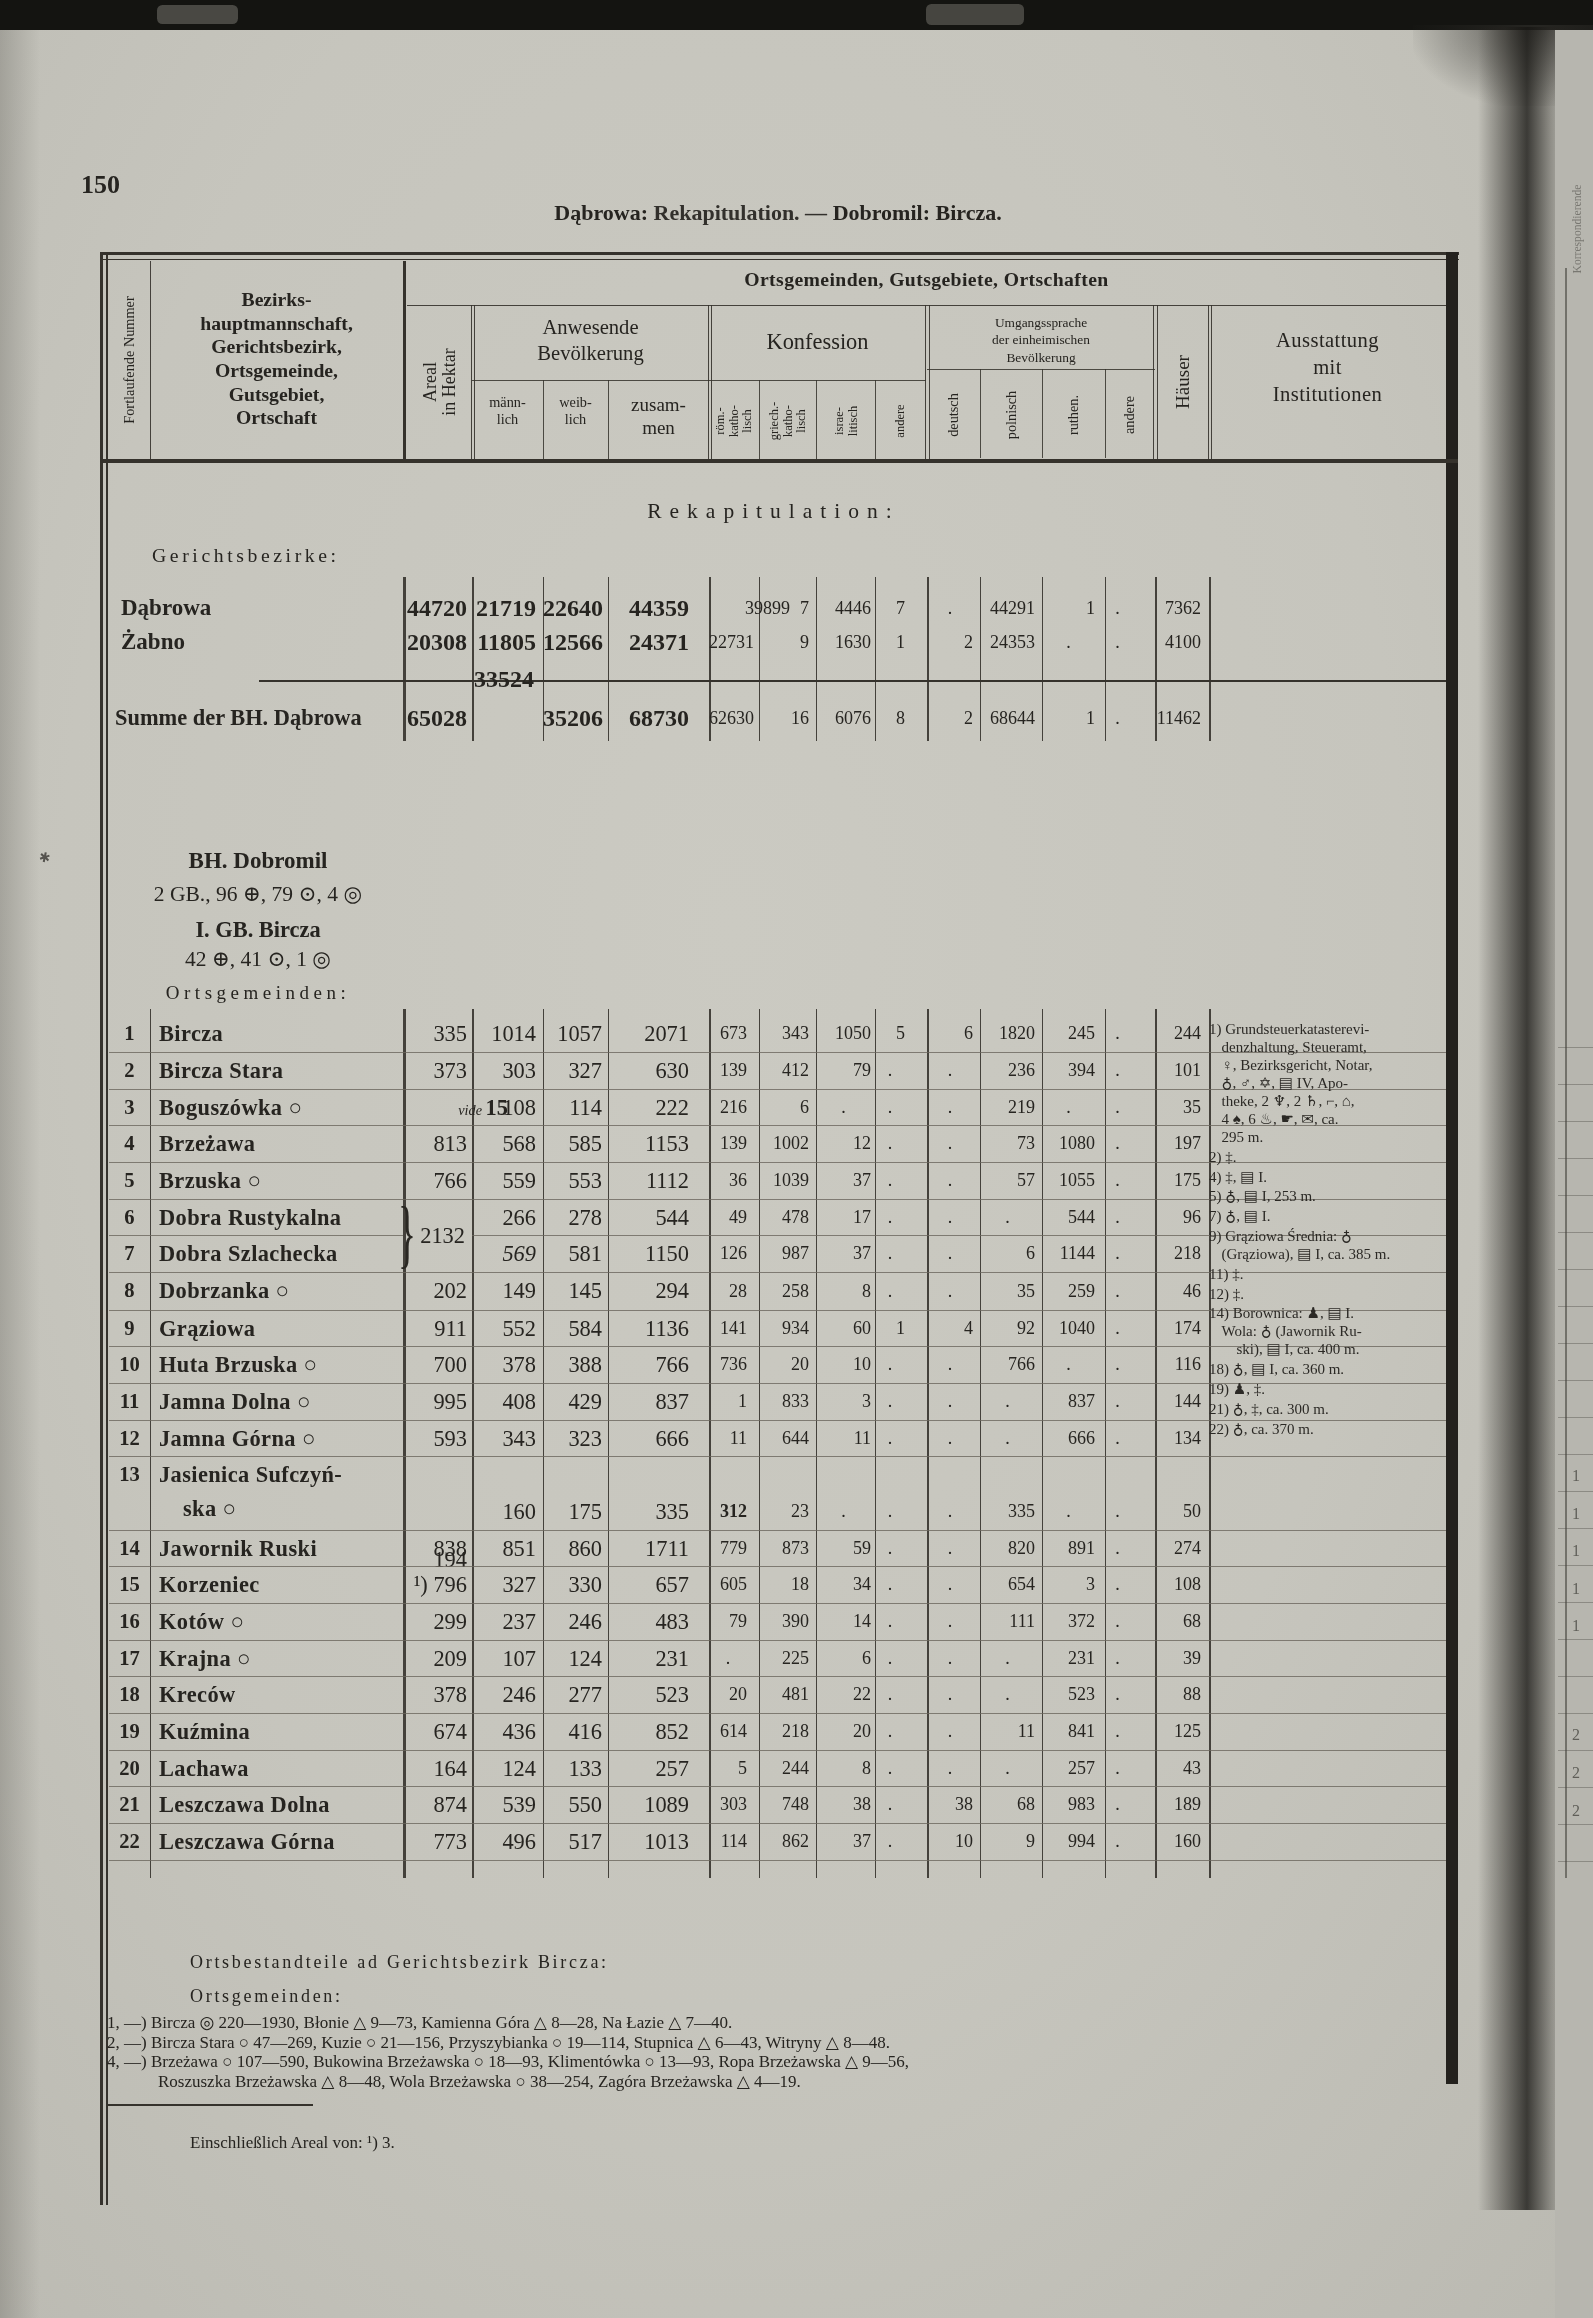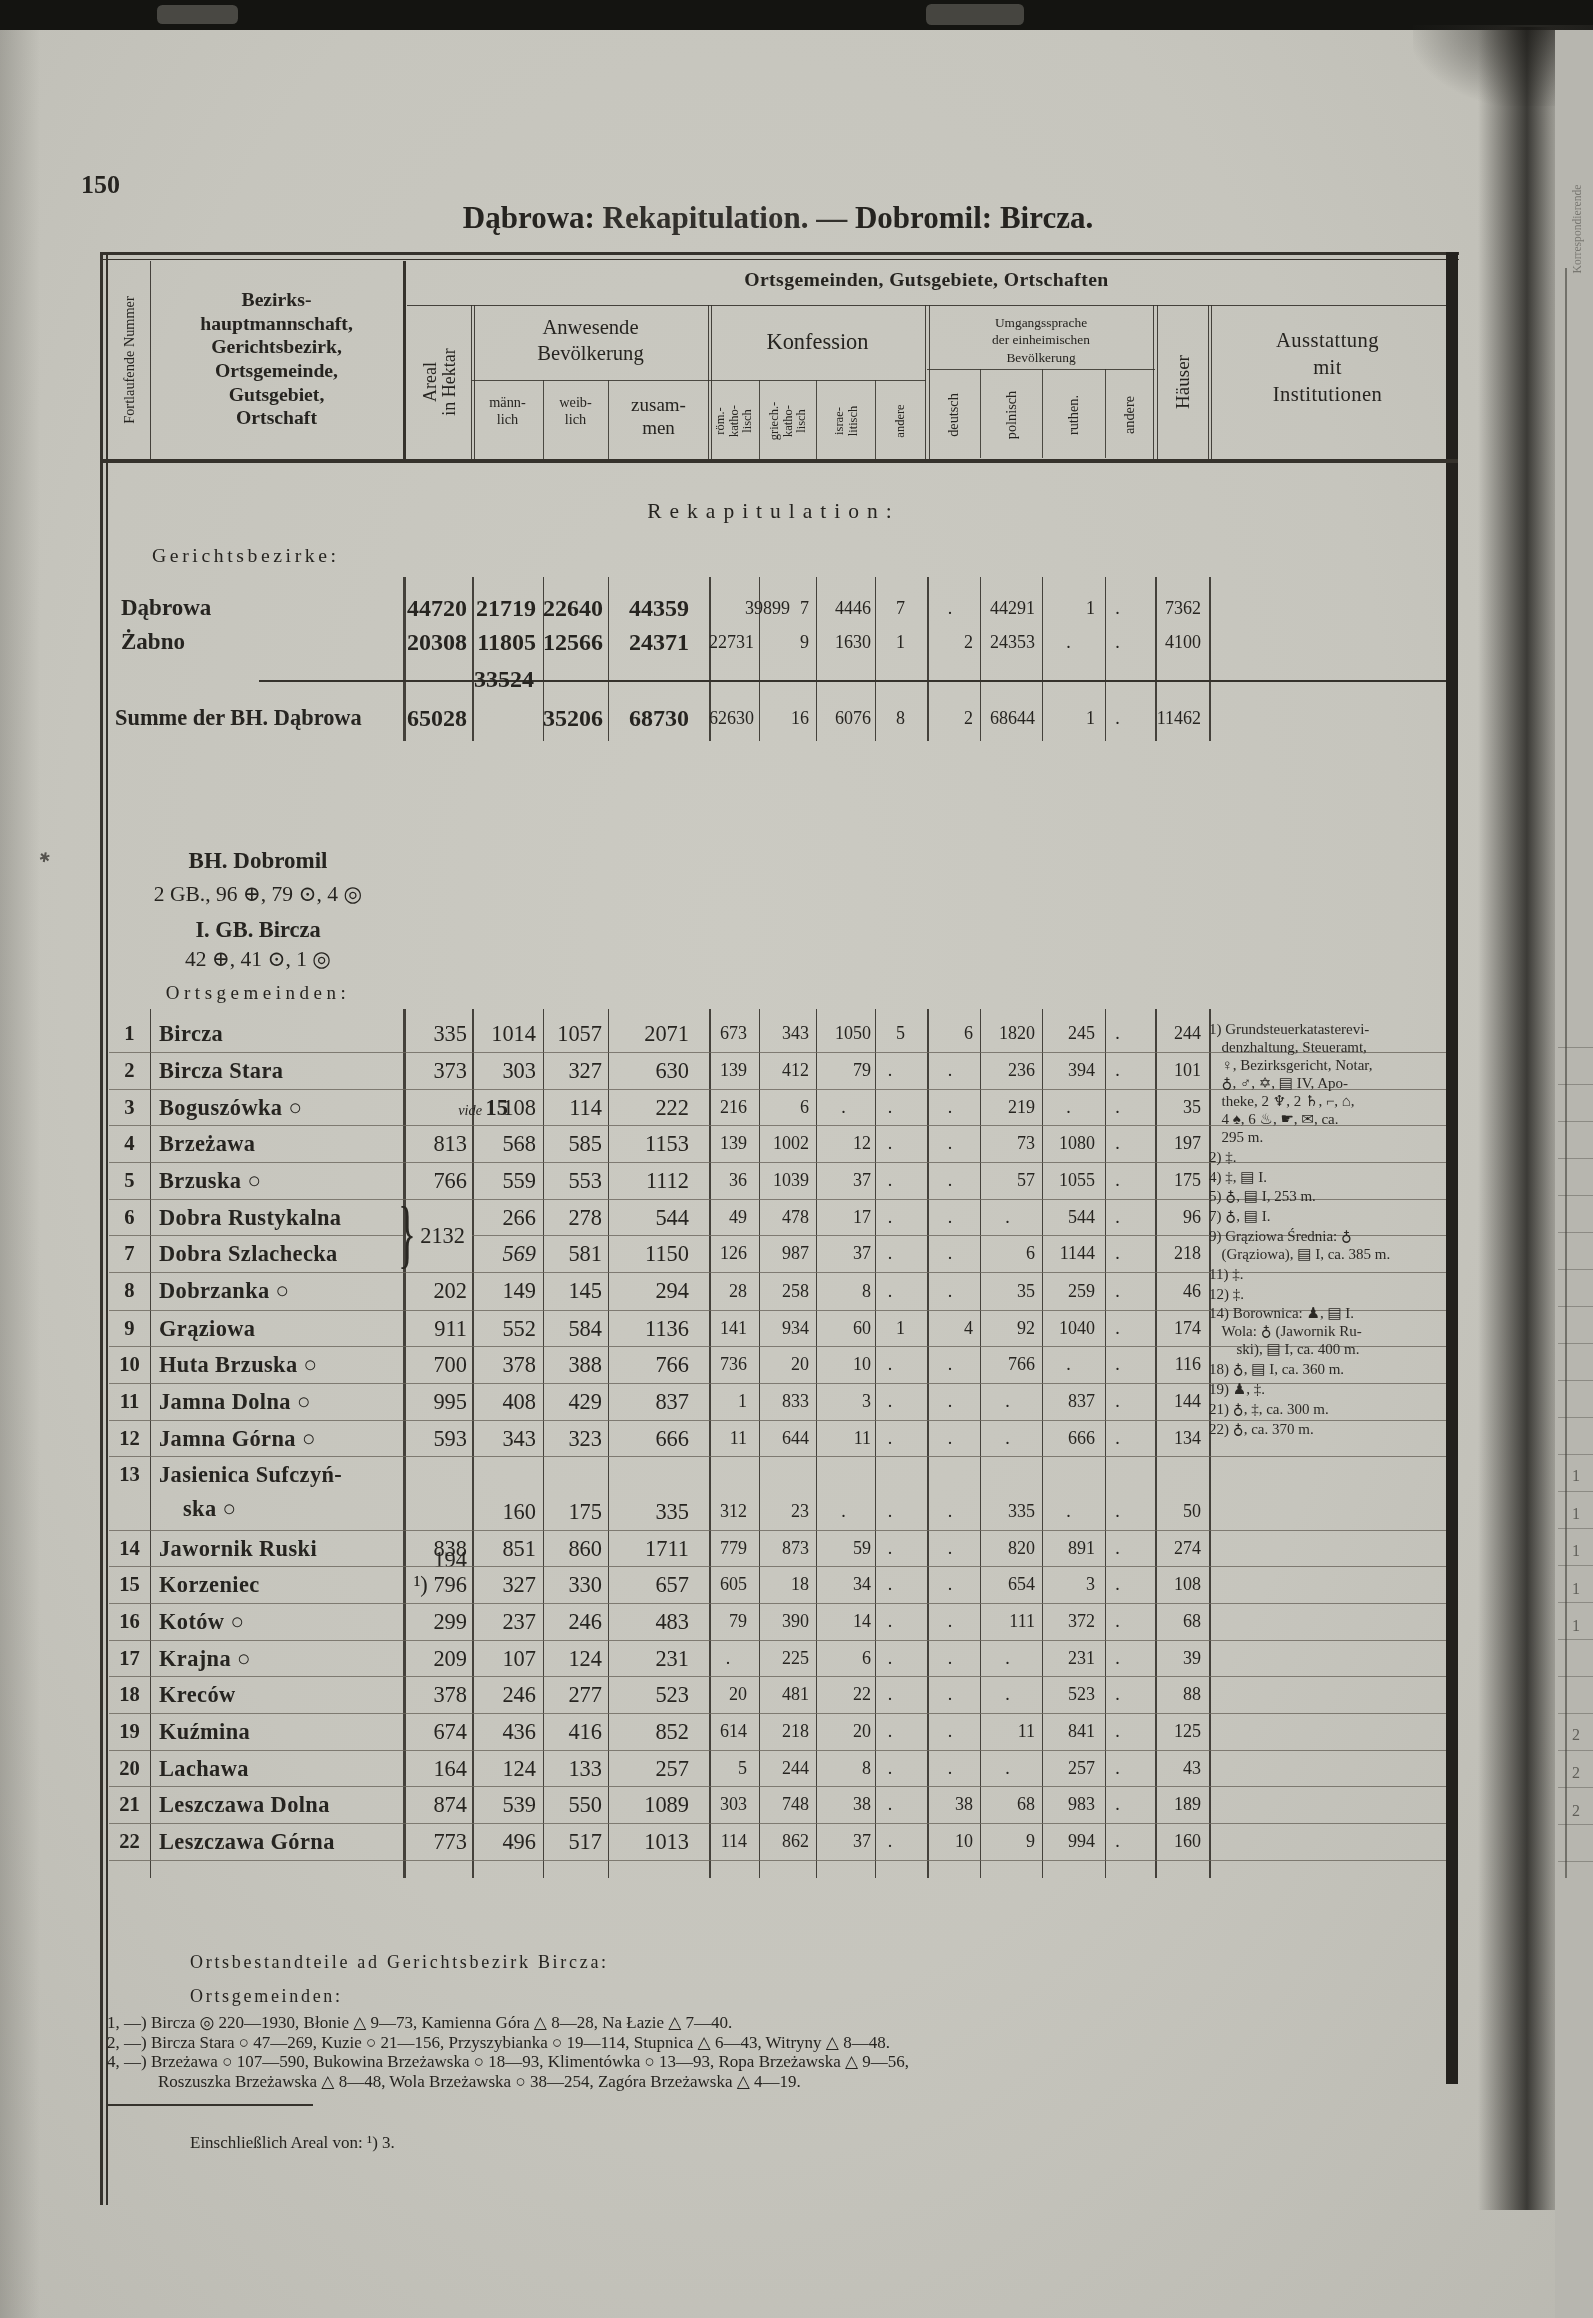"Dąbrowa: Rekapitulation. — Dobromil:" div.abs { font-size: 31px -> 22px }
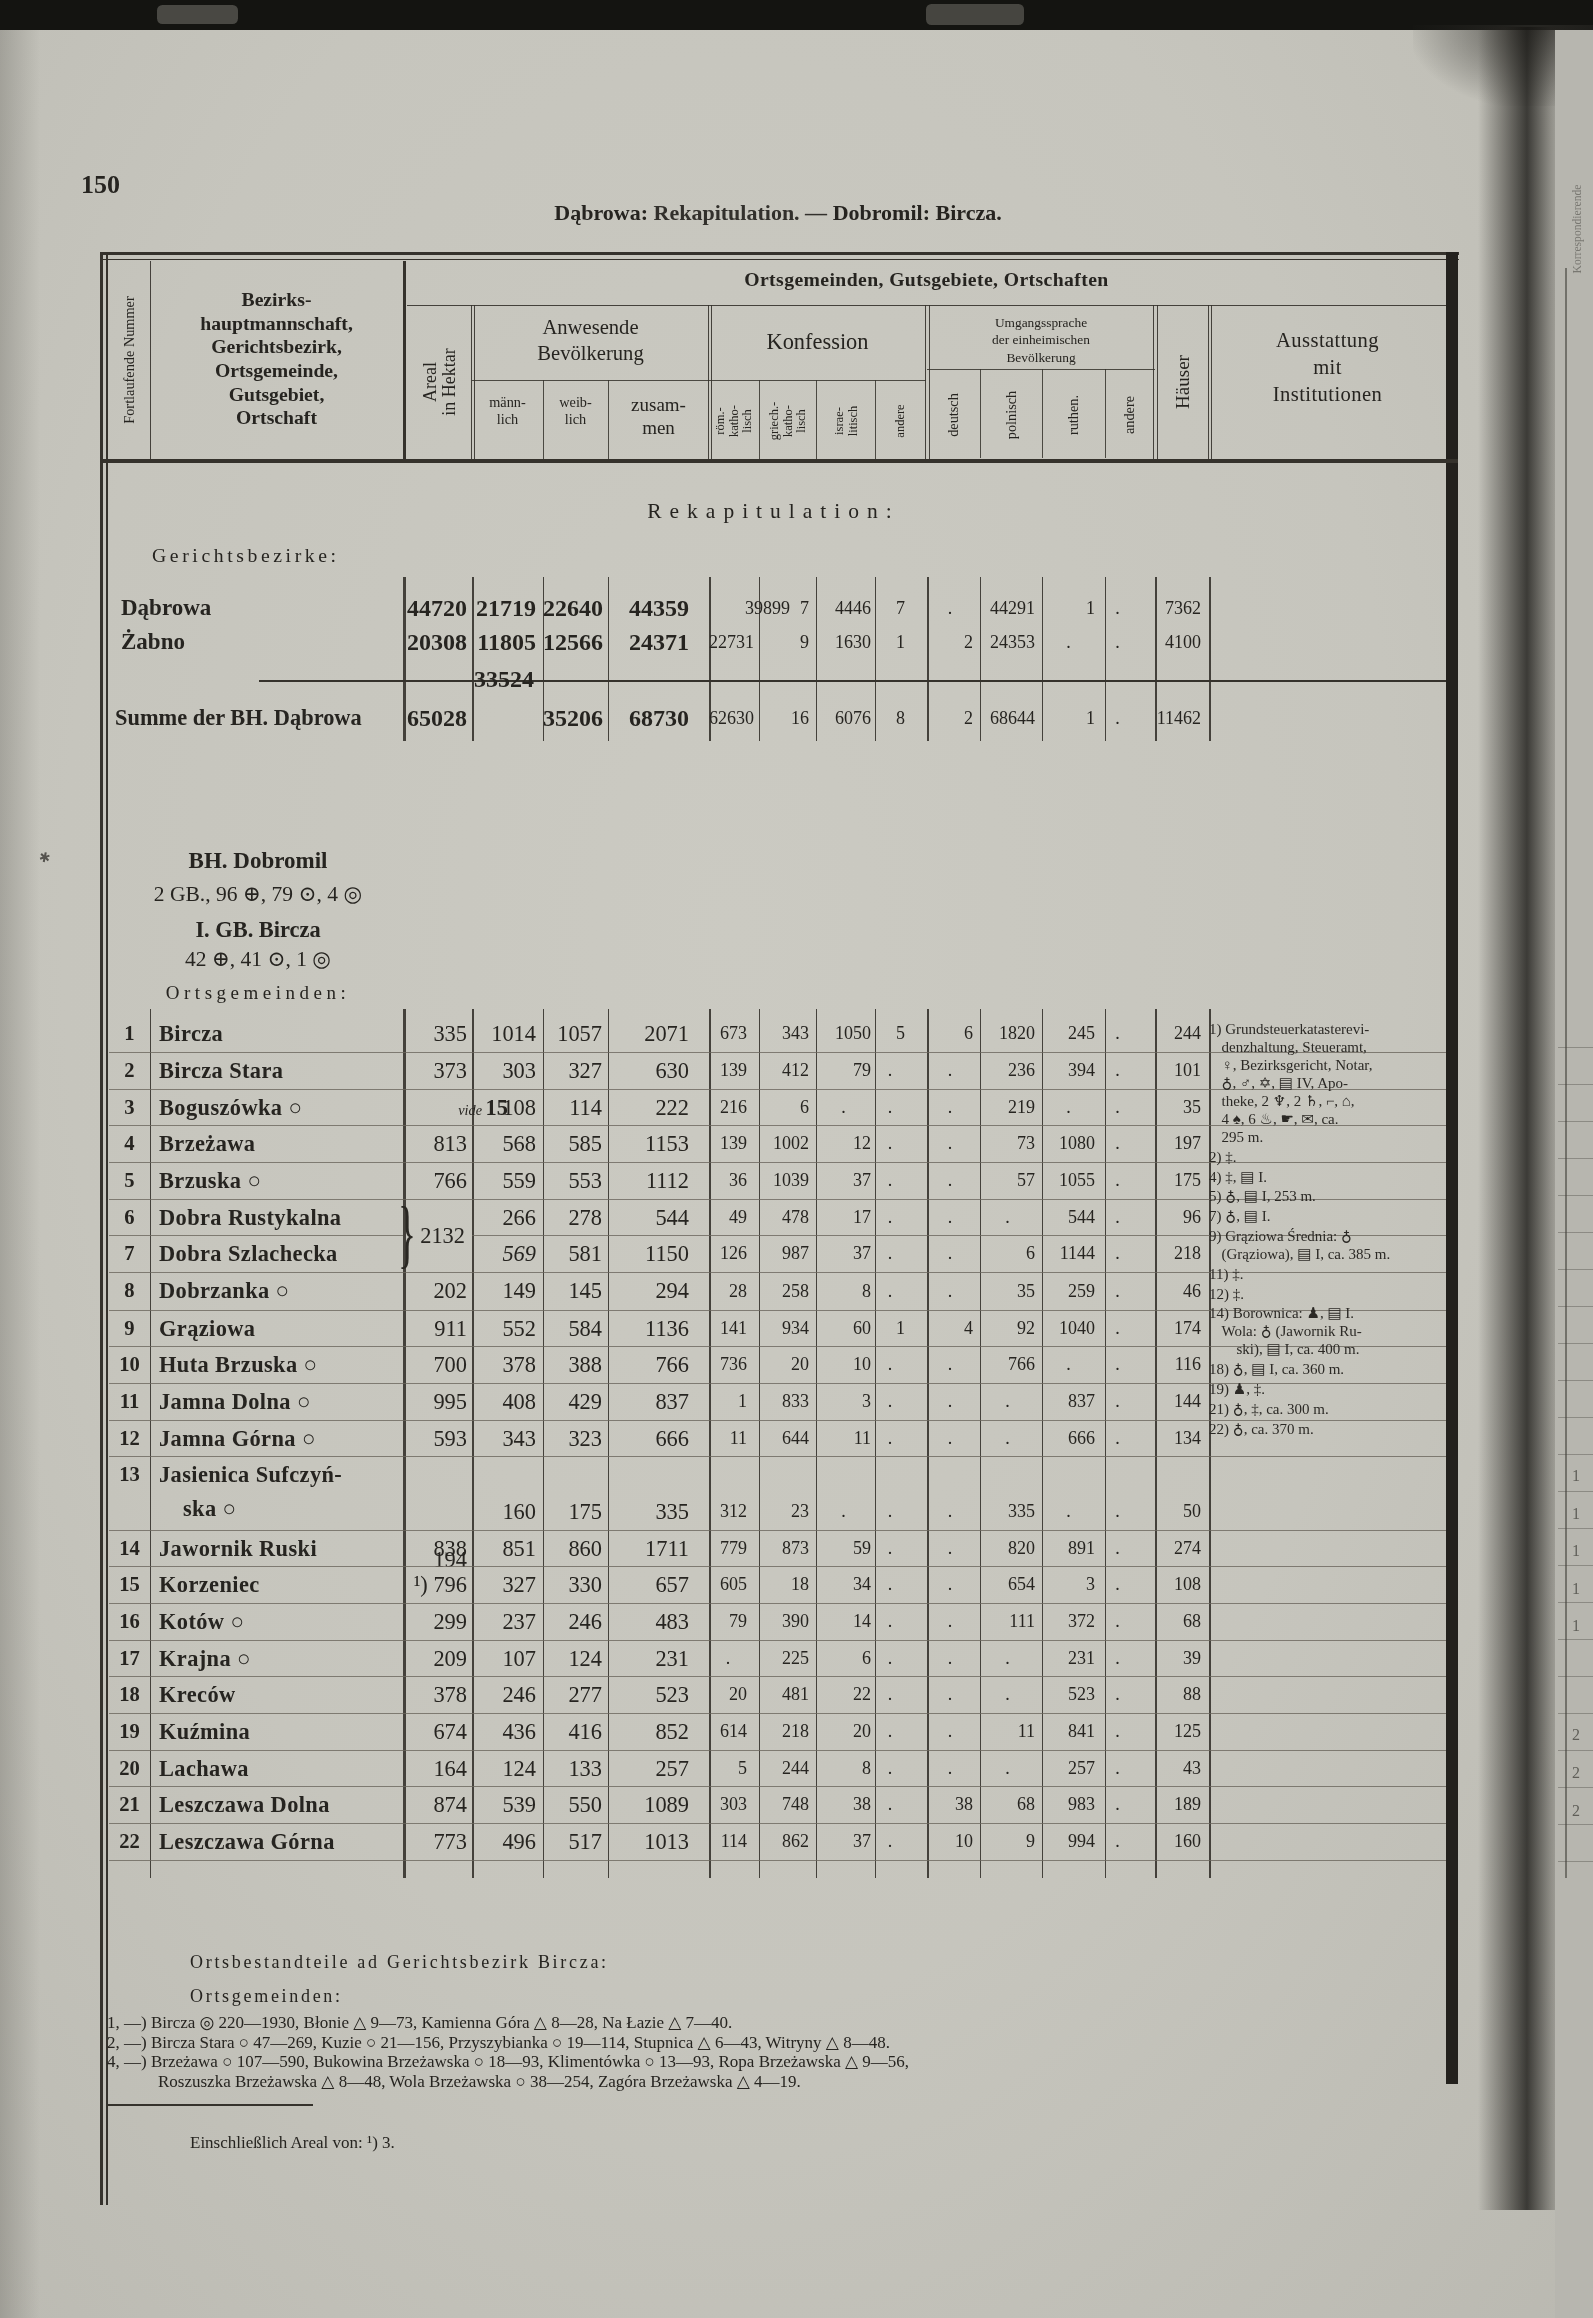"312" div.num-sm { font-weight: none -> bold }
